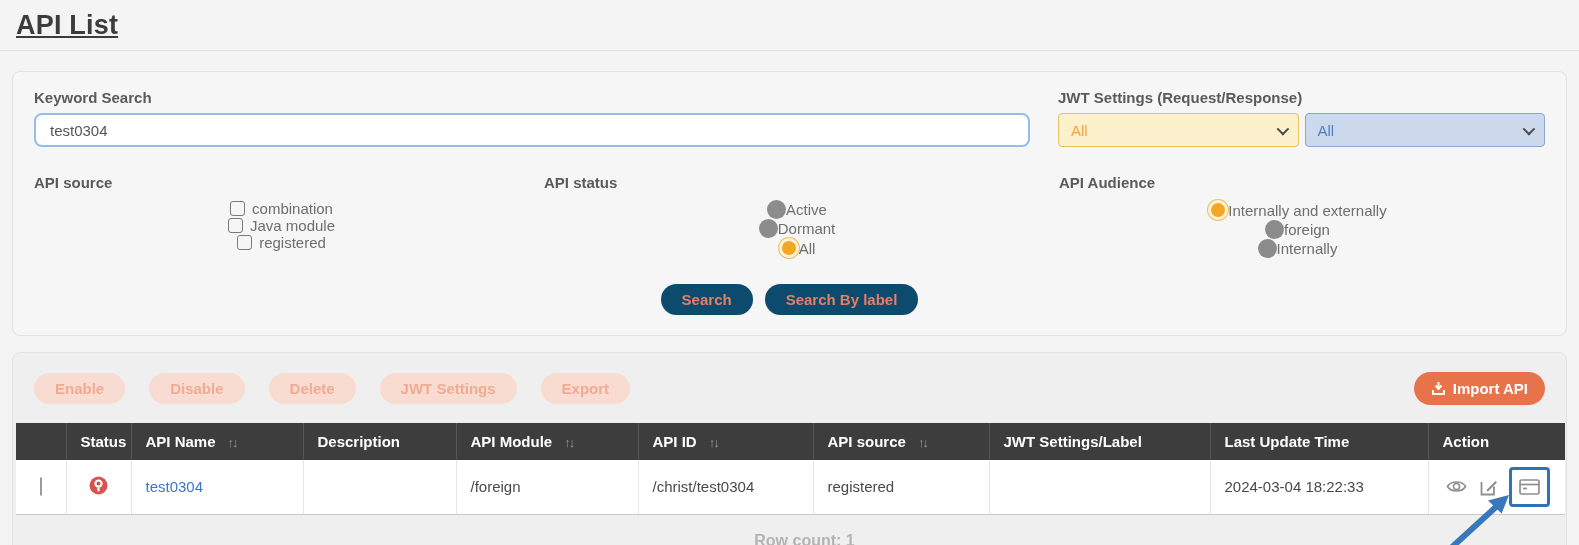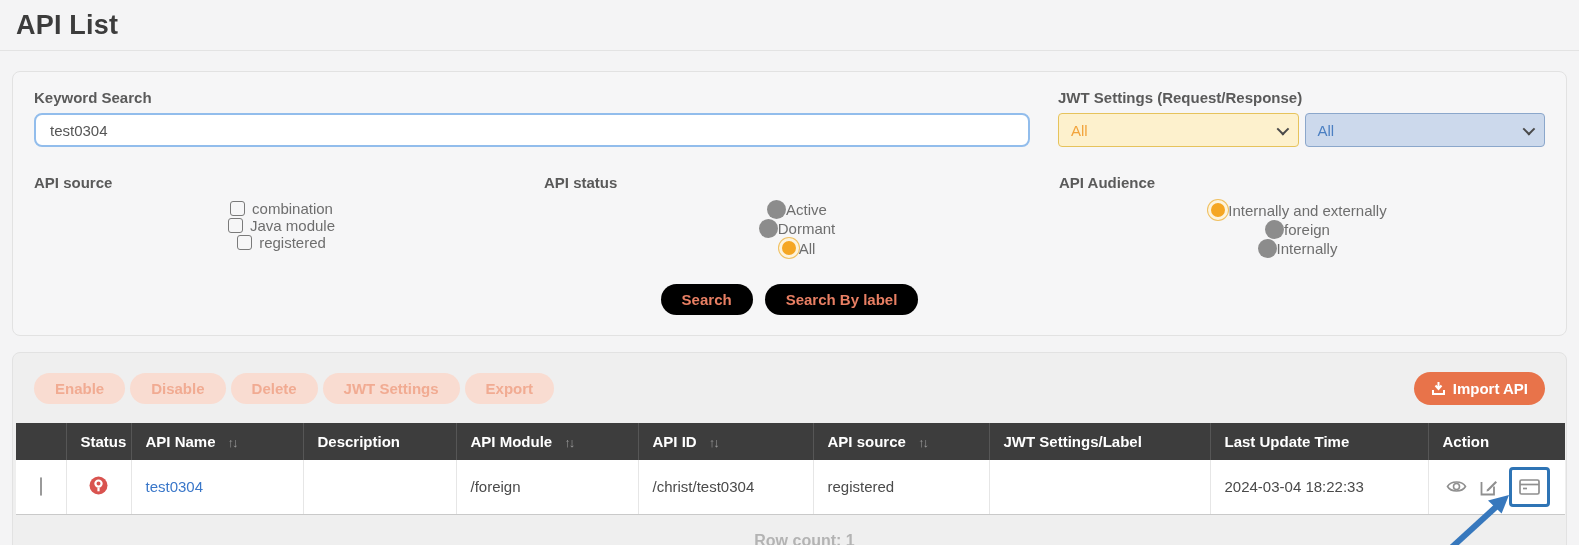"API List" .page-title { text-decoration: none -> underline }
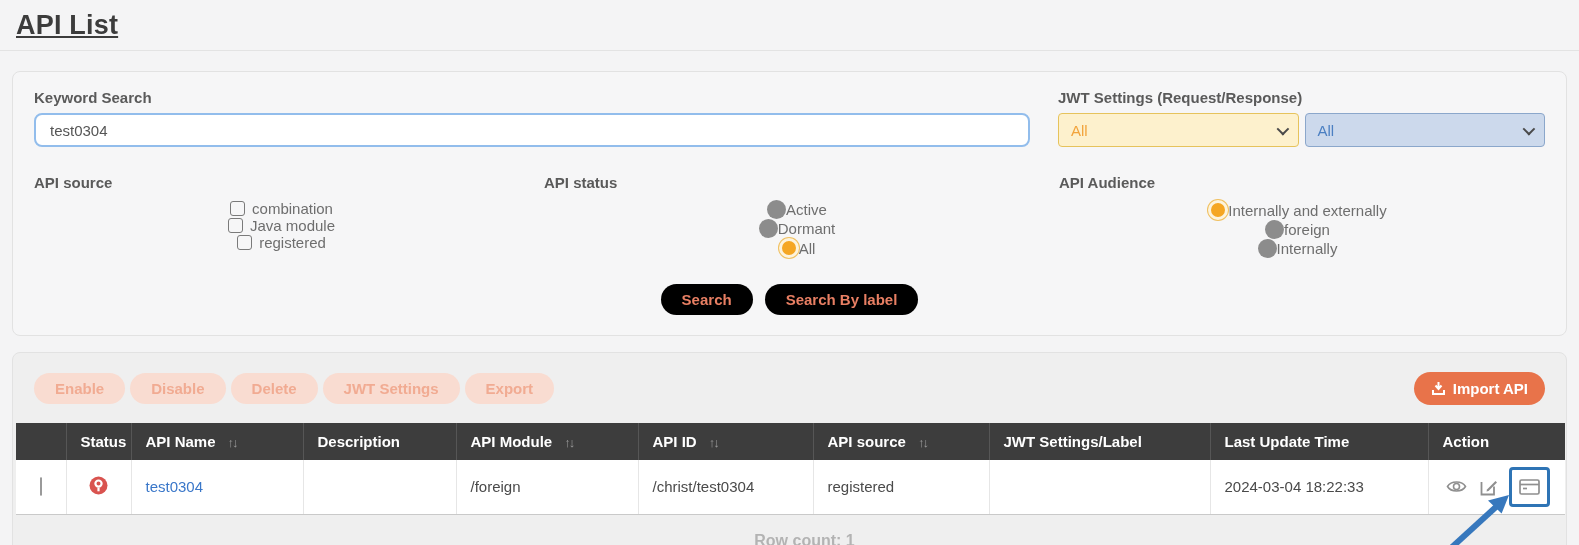"Search" .pill-btn { background: #000000 -> #0c4a6e }
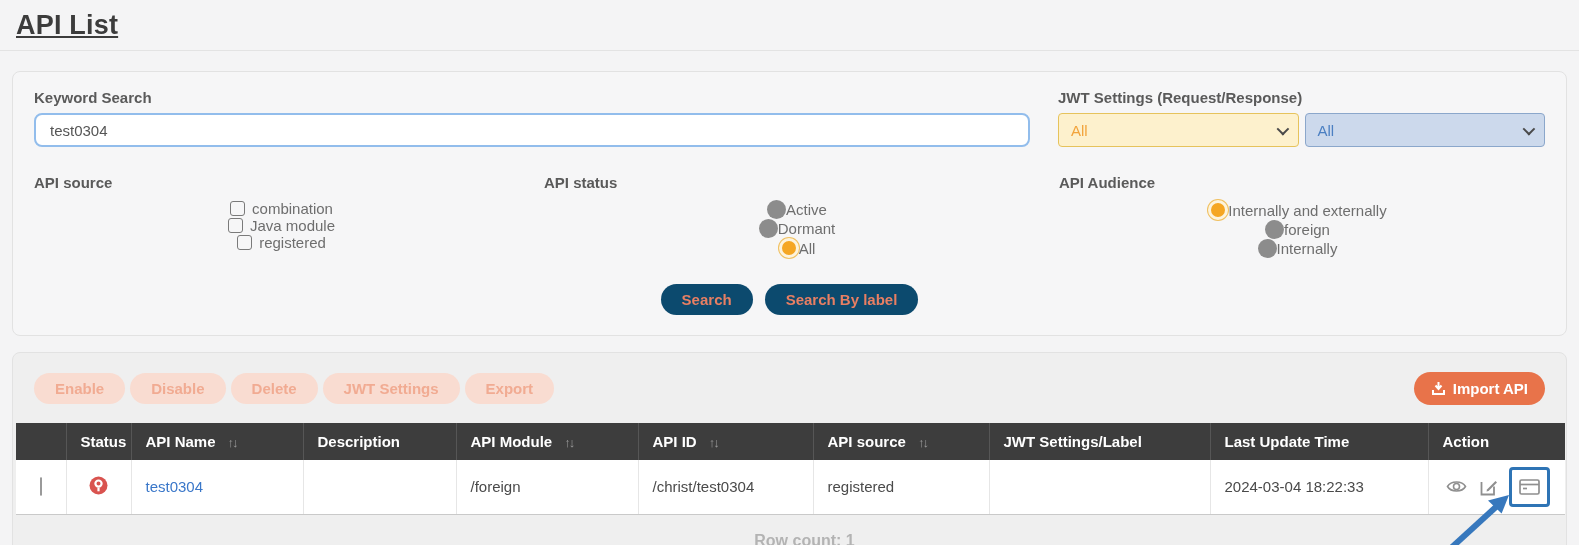"Enable" .toolbar-left { gap: 5px -> 24px }
